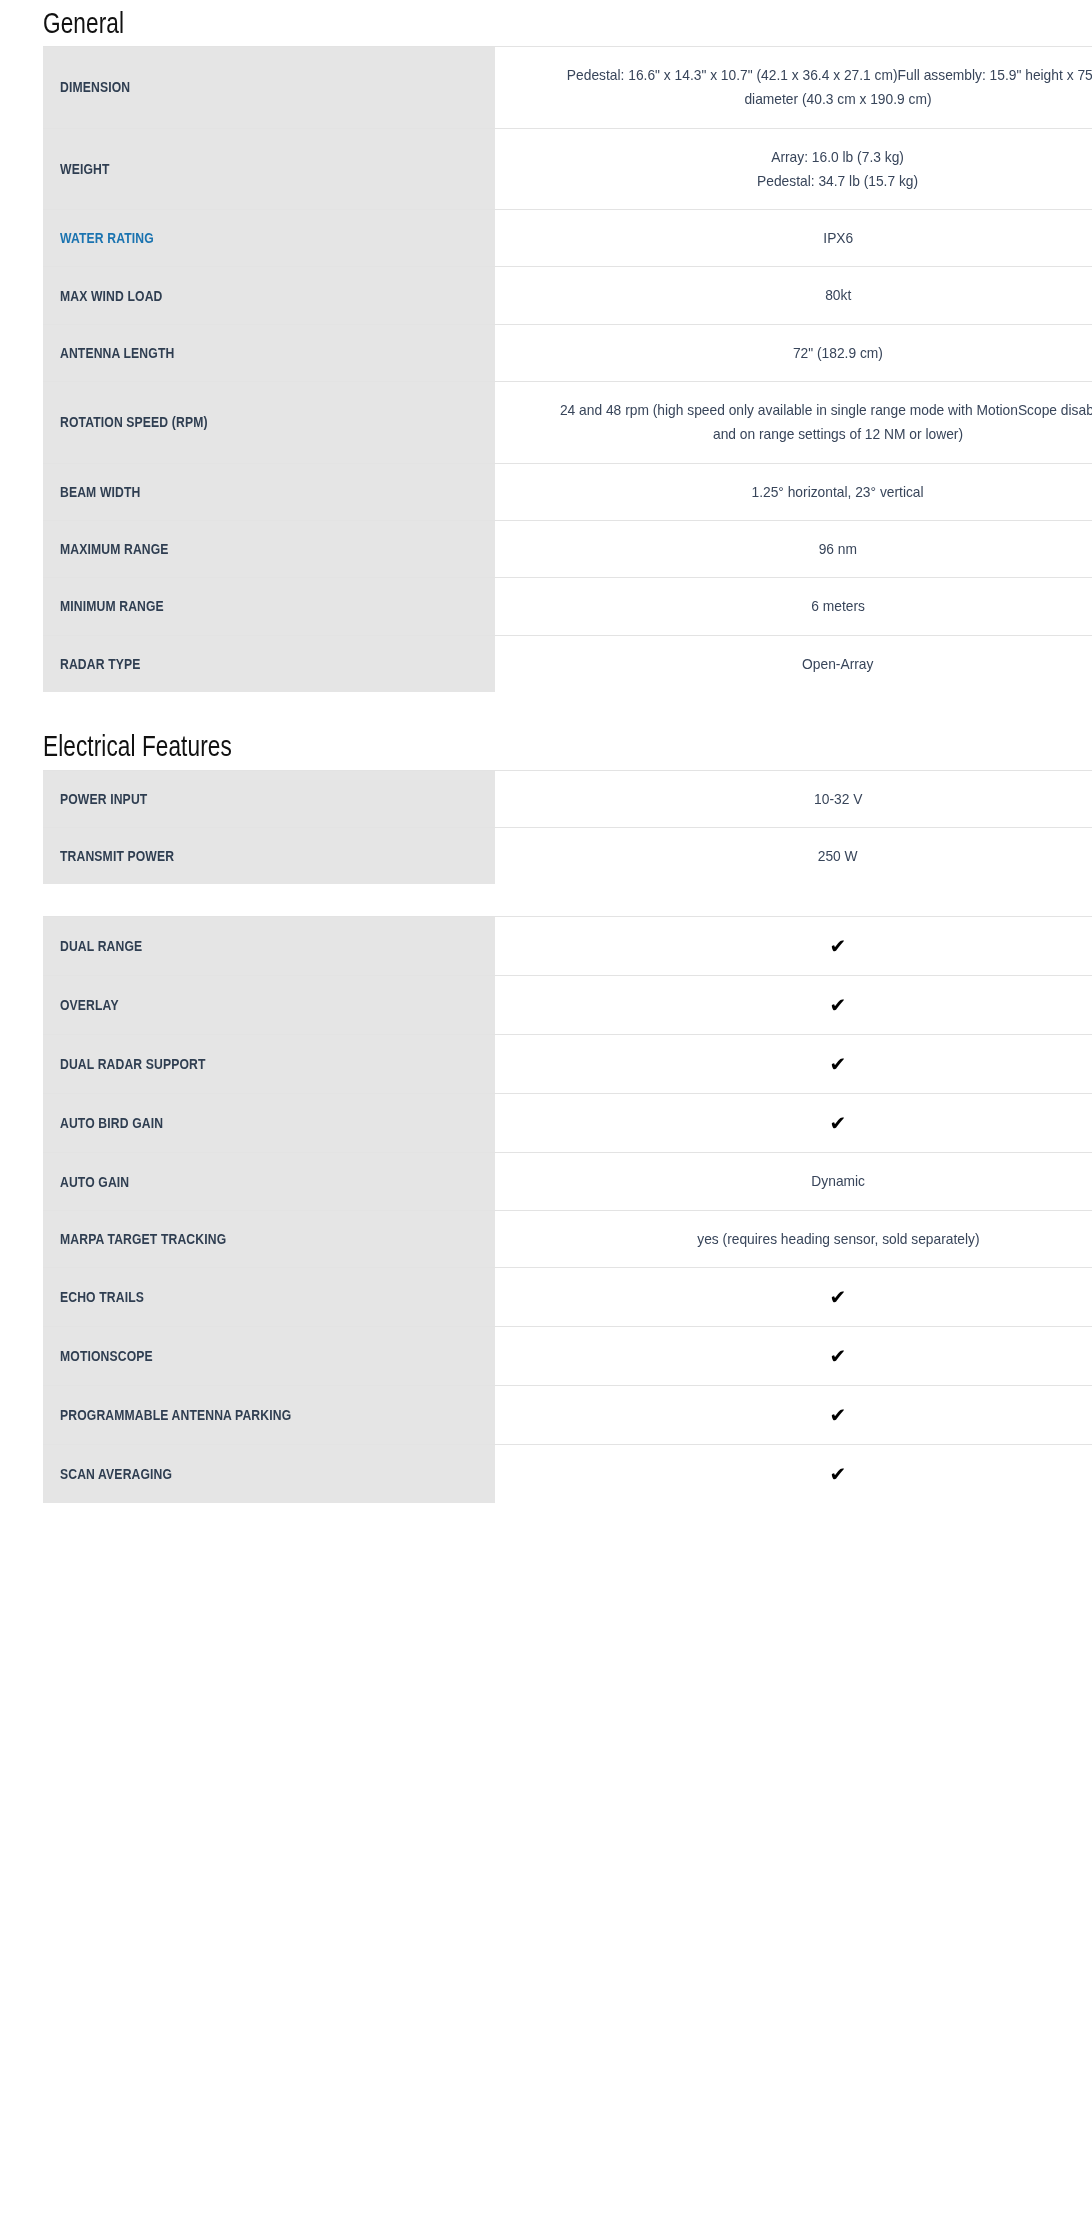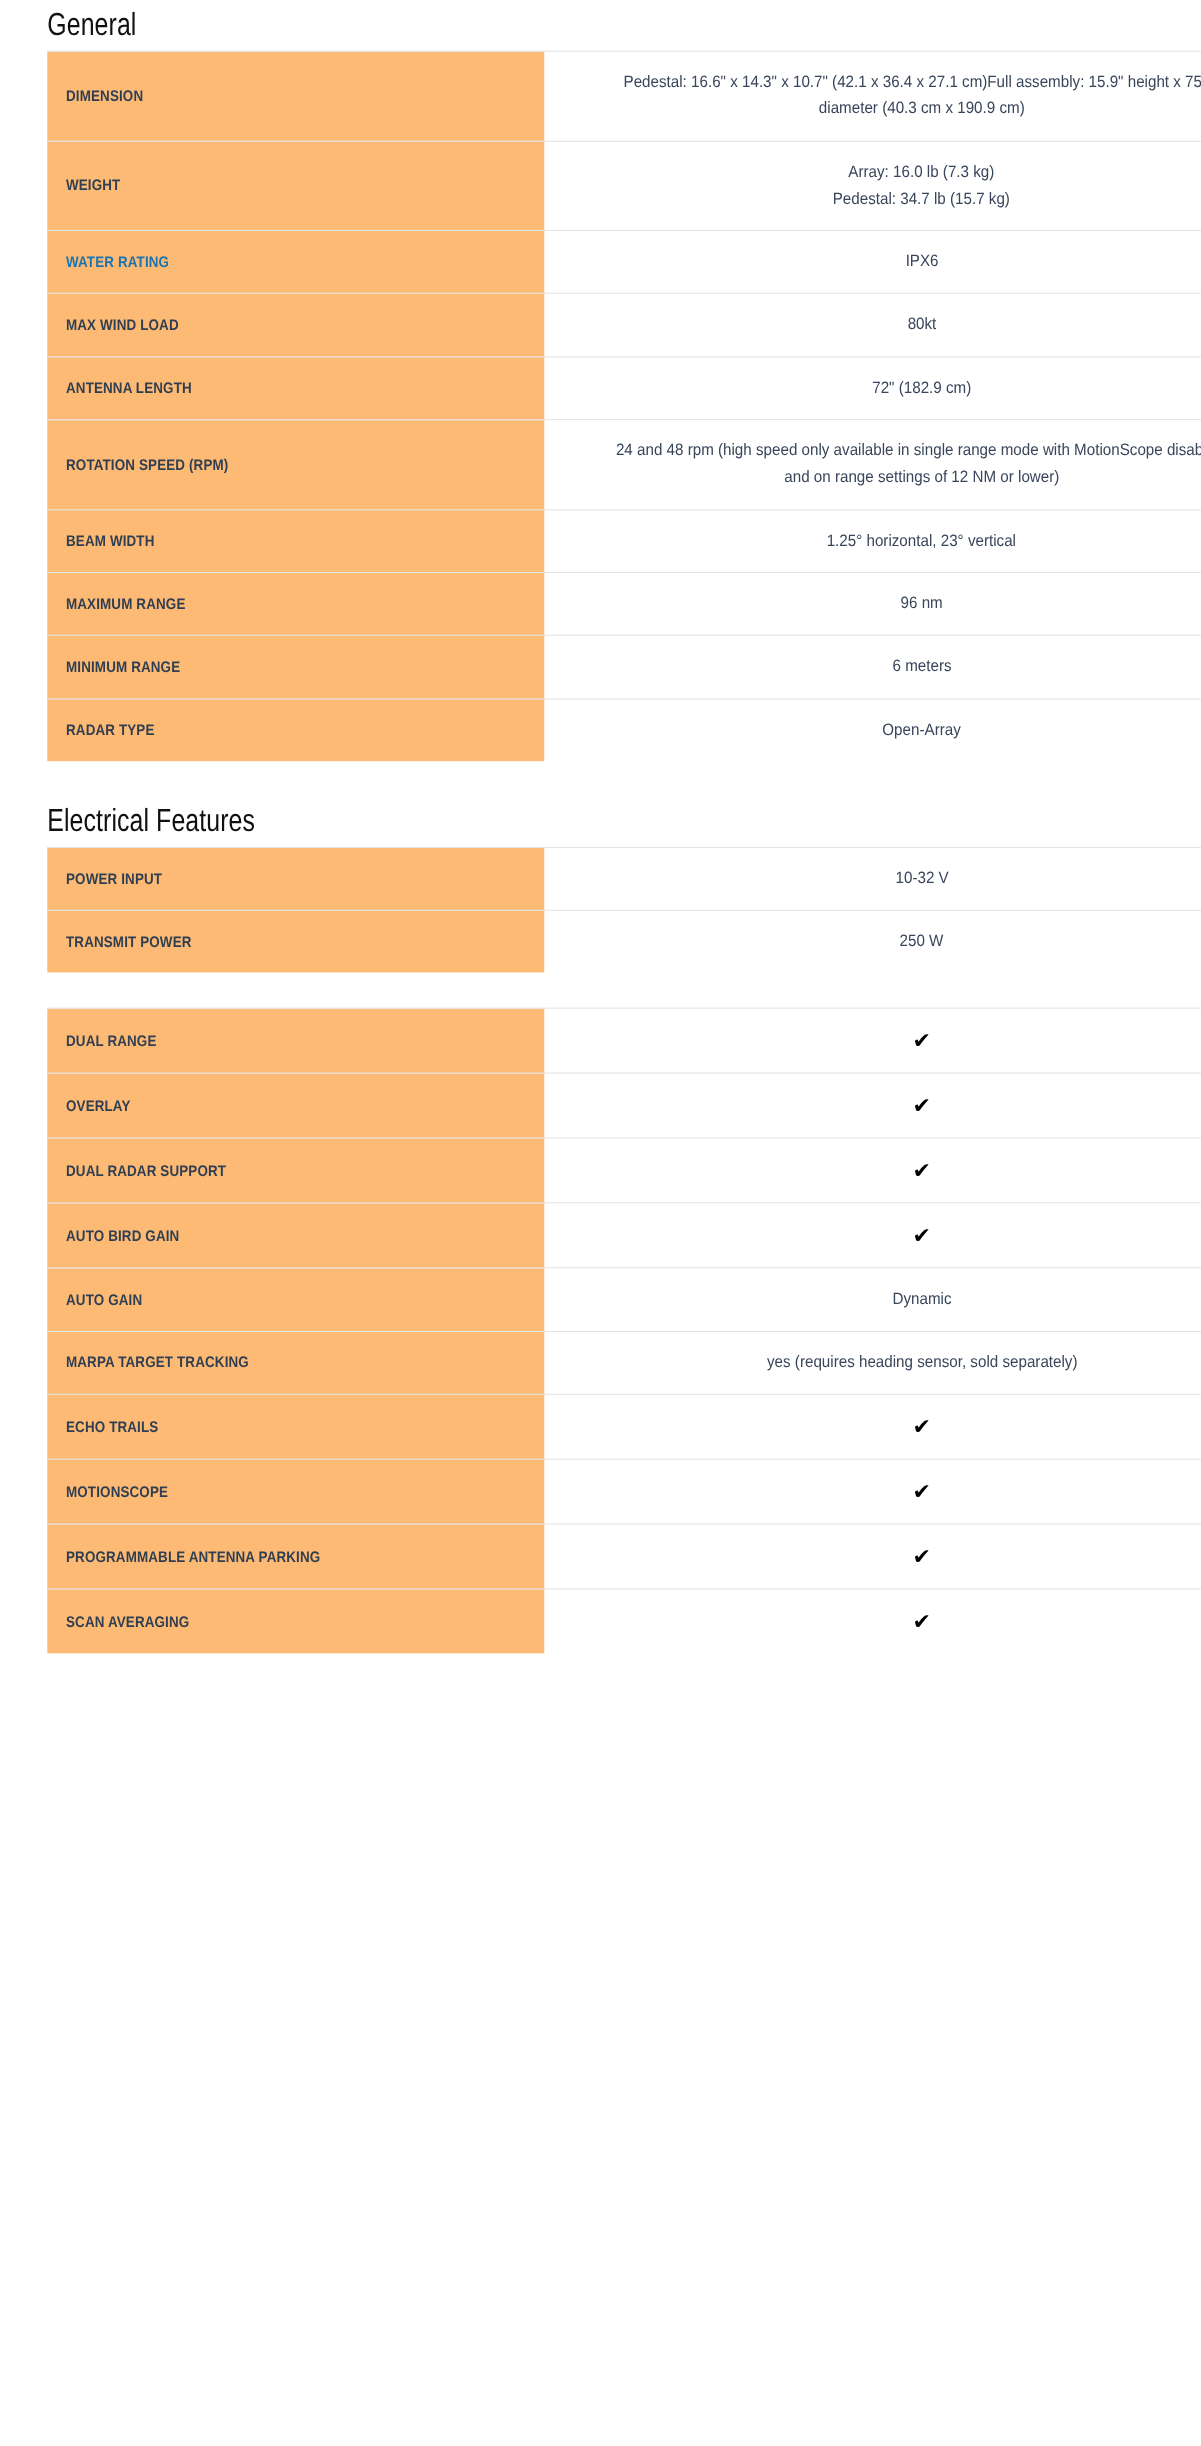"DIMENSION" td.label-cell { background: #fdba74 -> #e5e5e5 }
